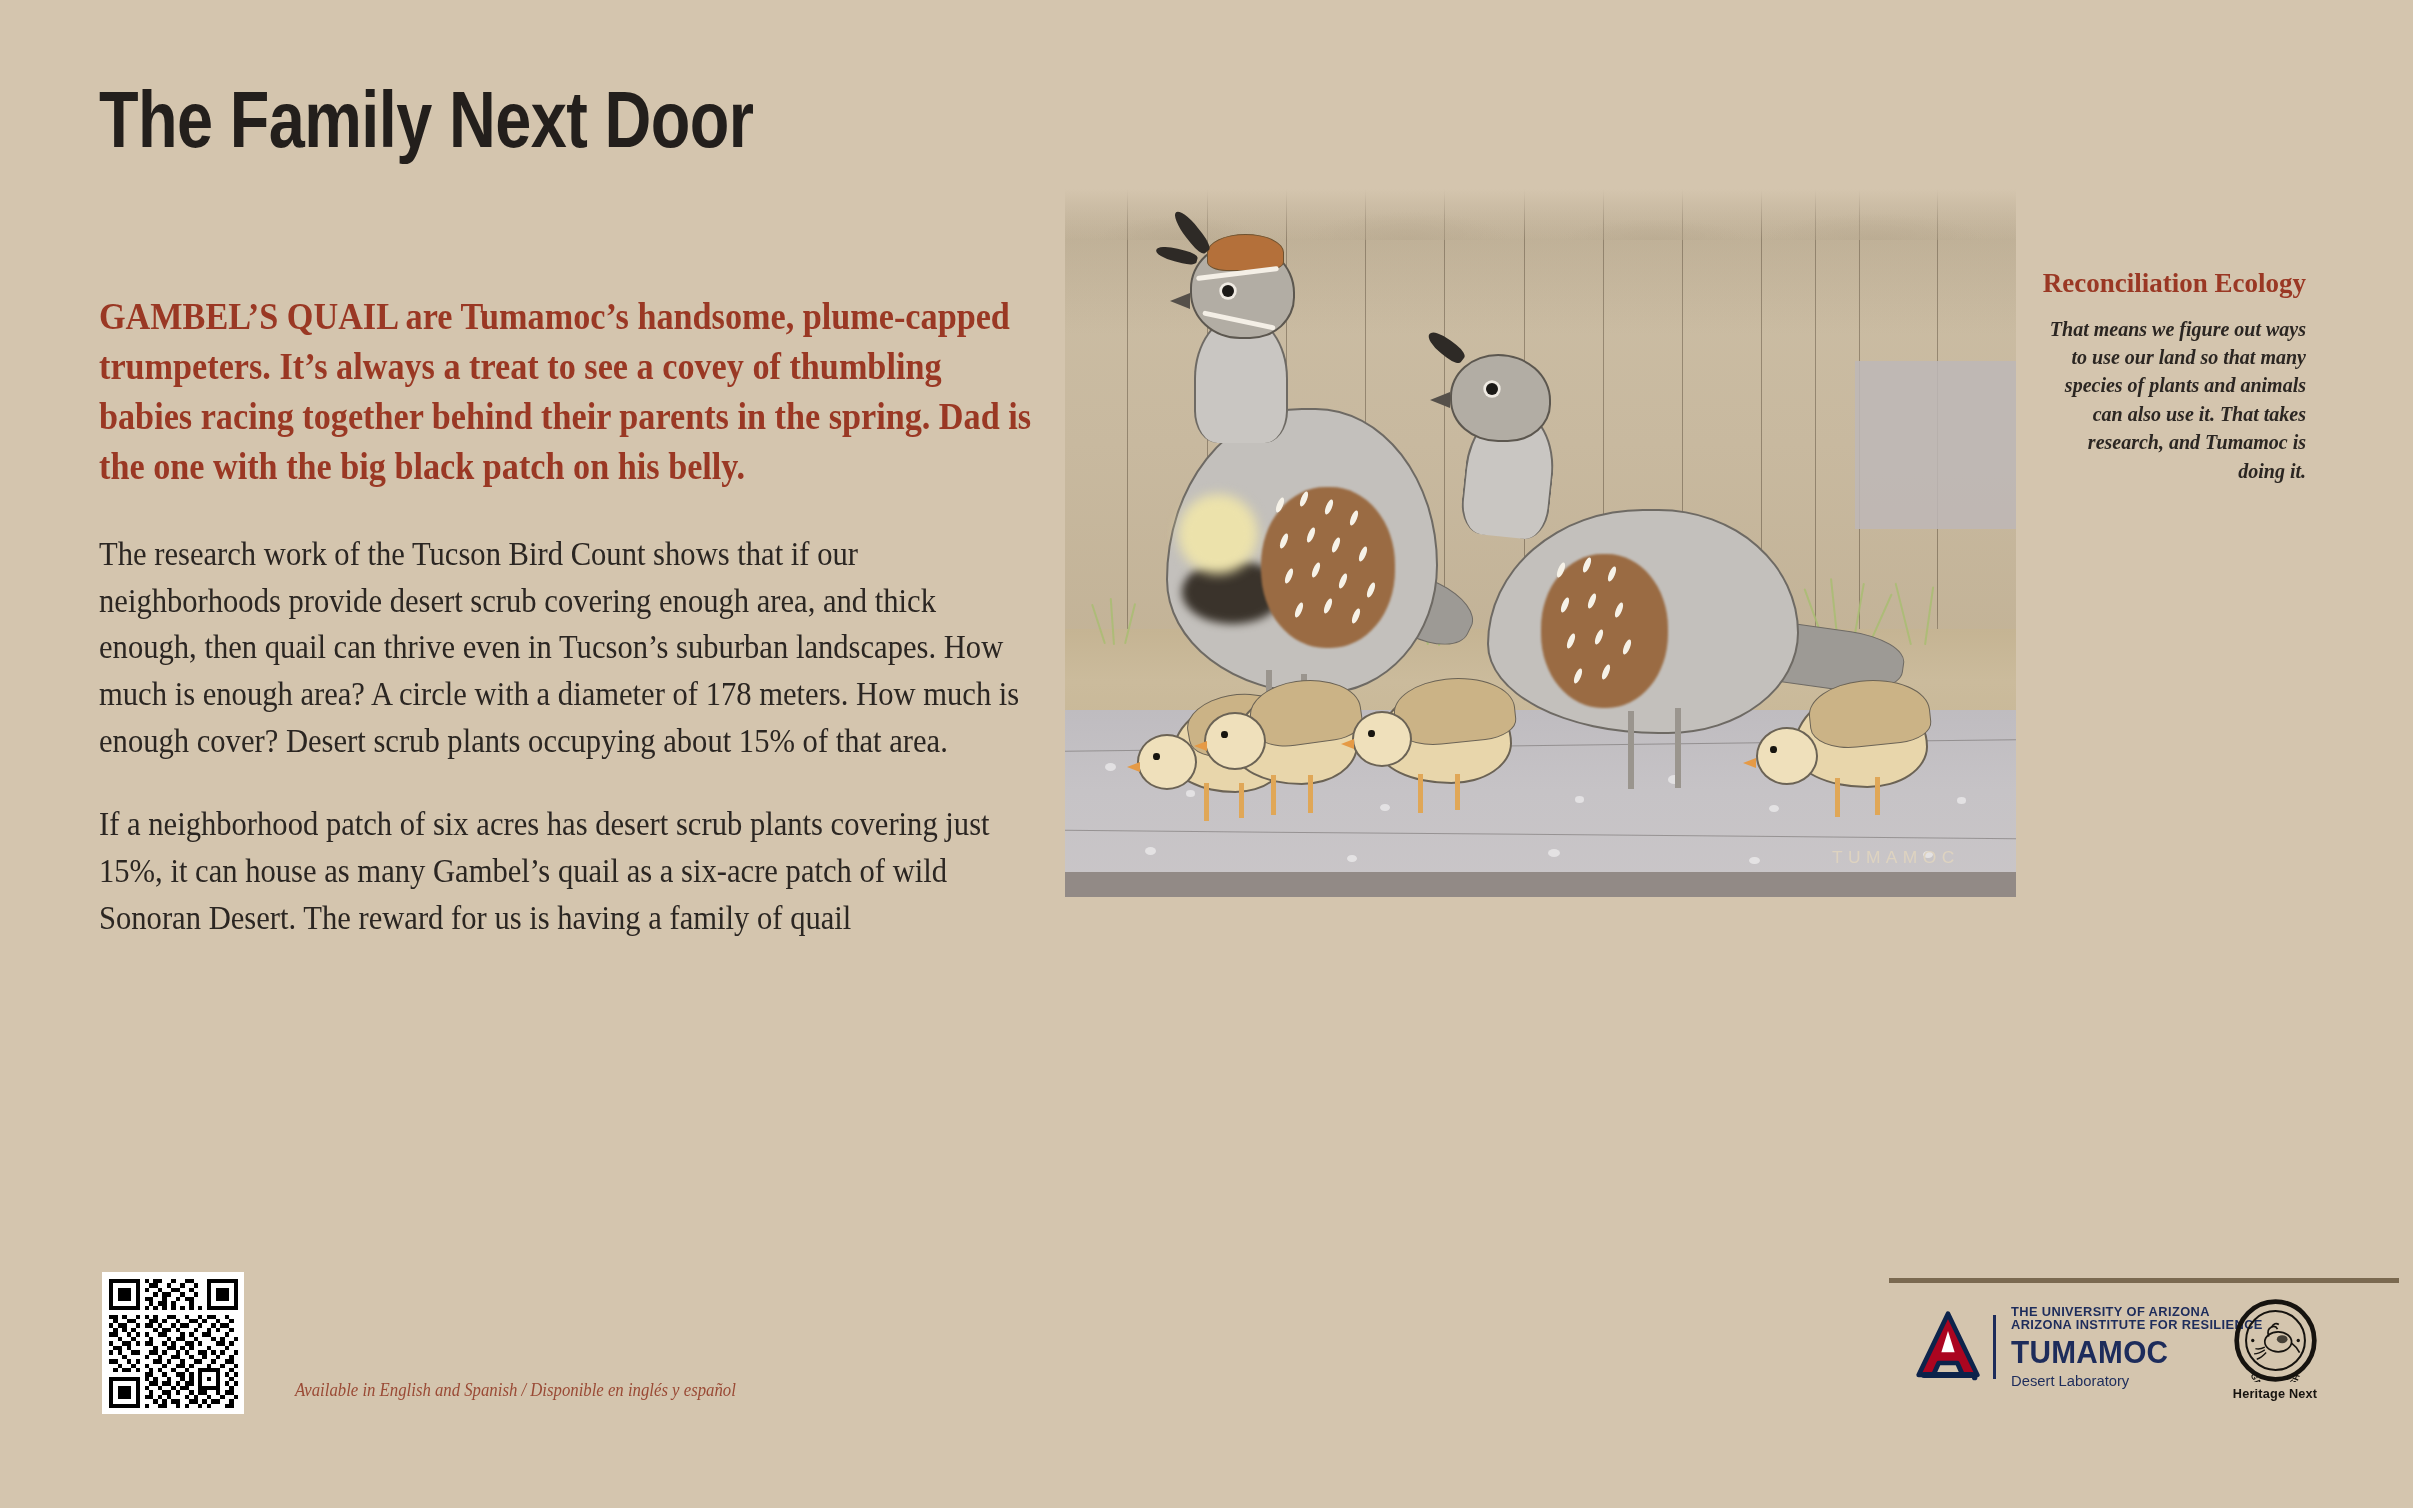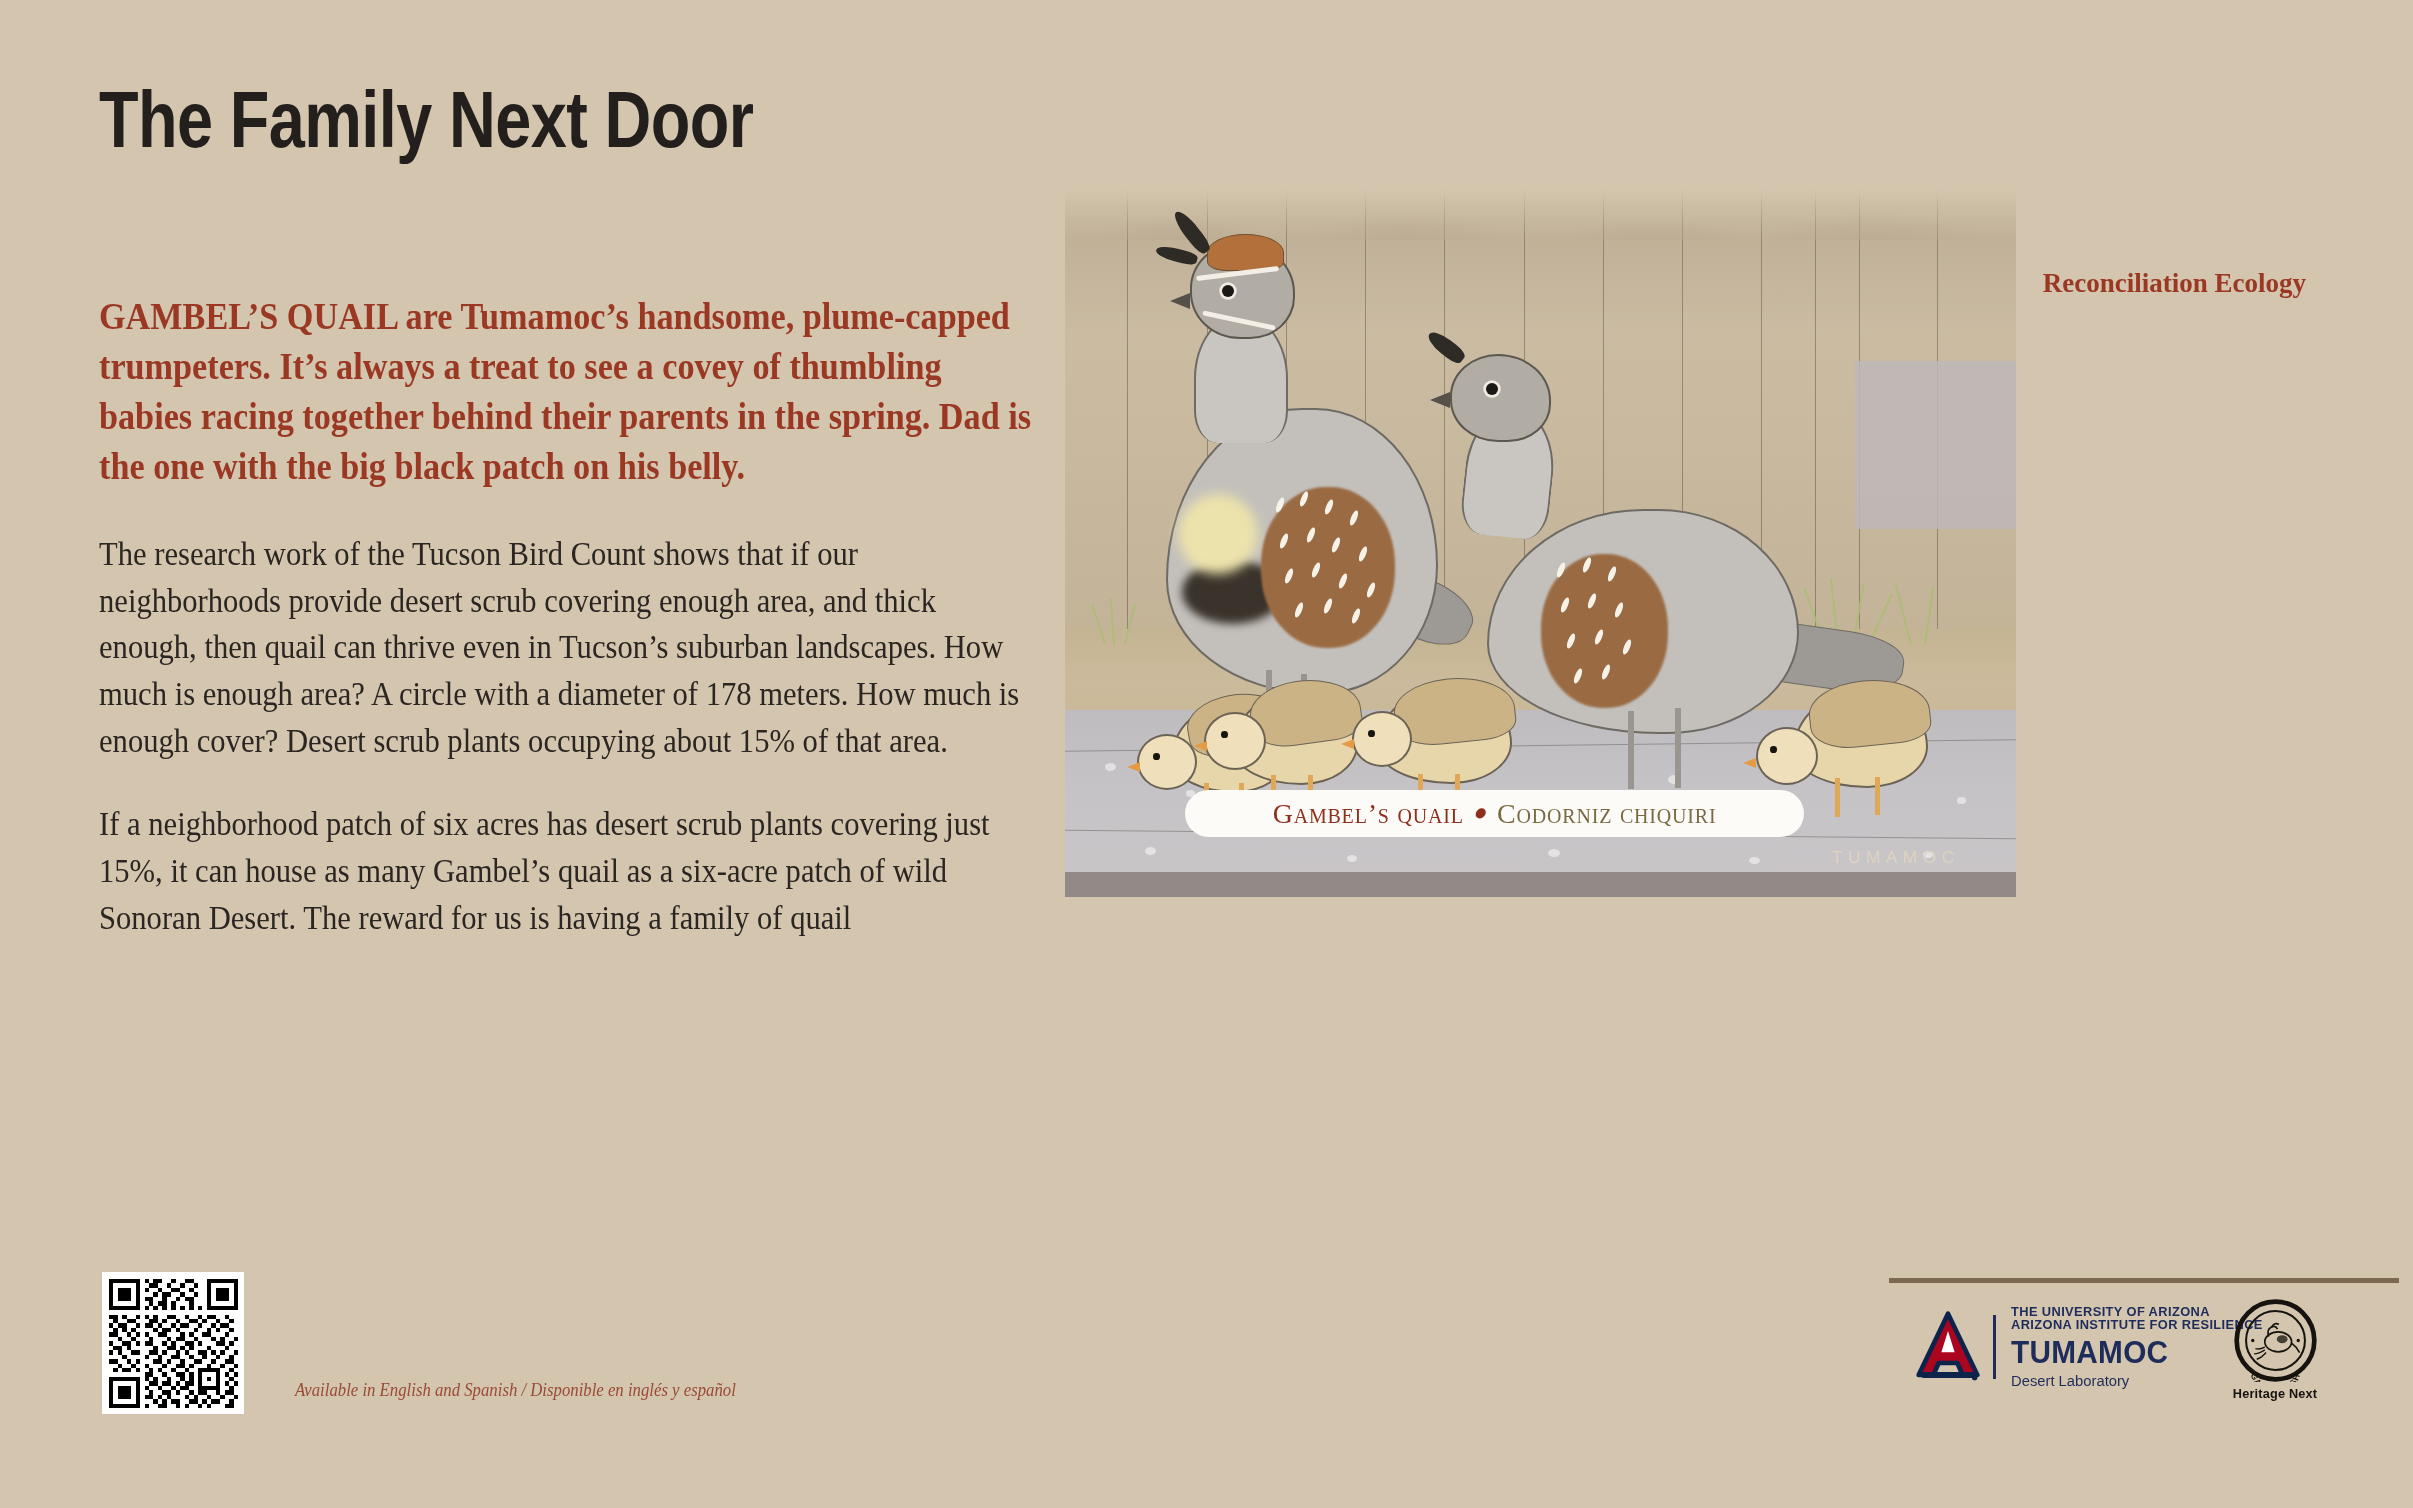"That means we figure out" p.sidebar-par { html: none -> <p>That means we figure out ways to use our land so that many species of plants and animals can also use it. That takes research, and Tumamoc is doing it.</p> }
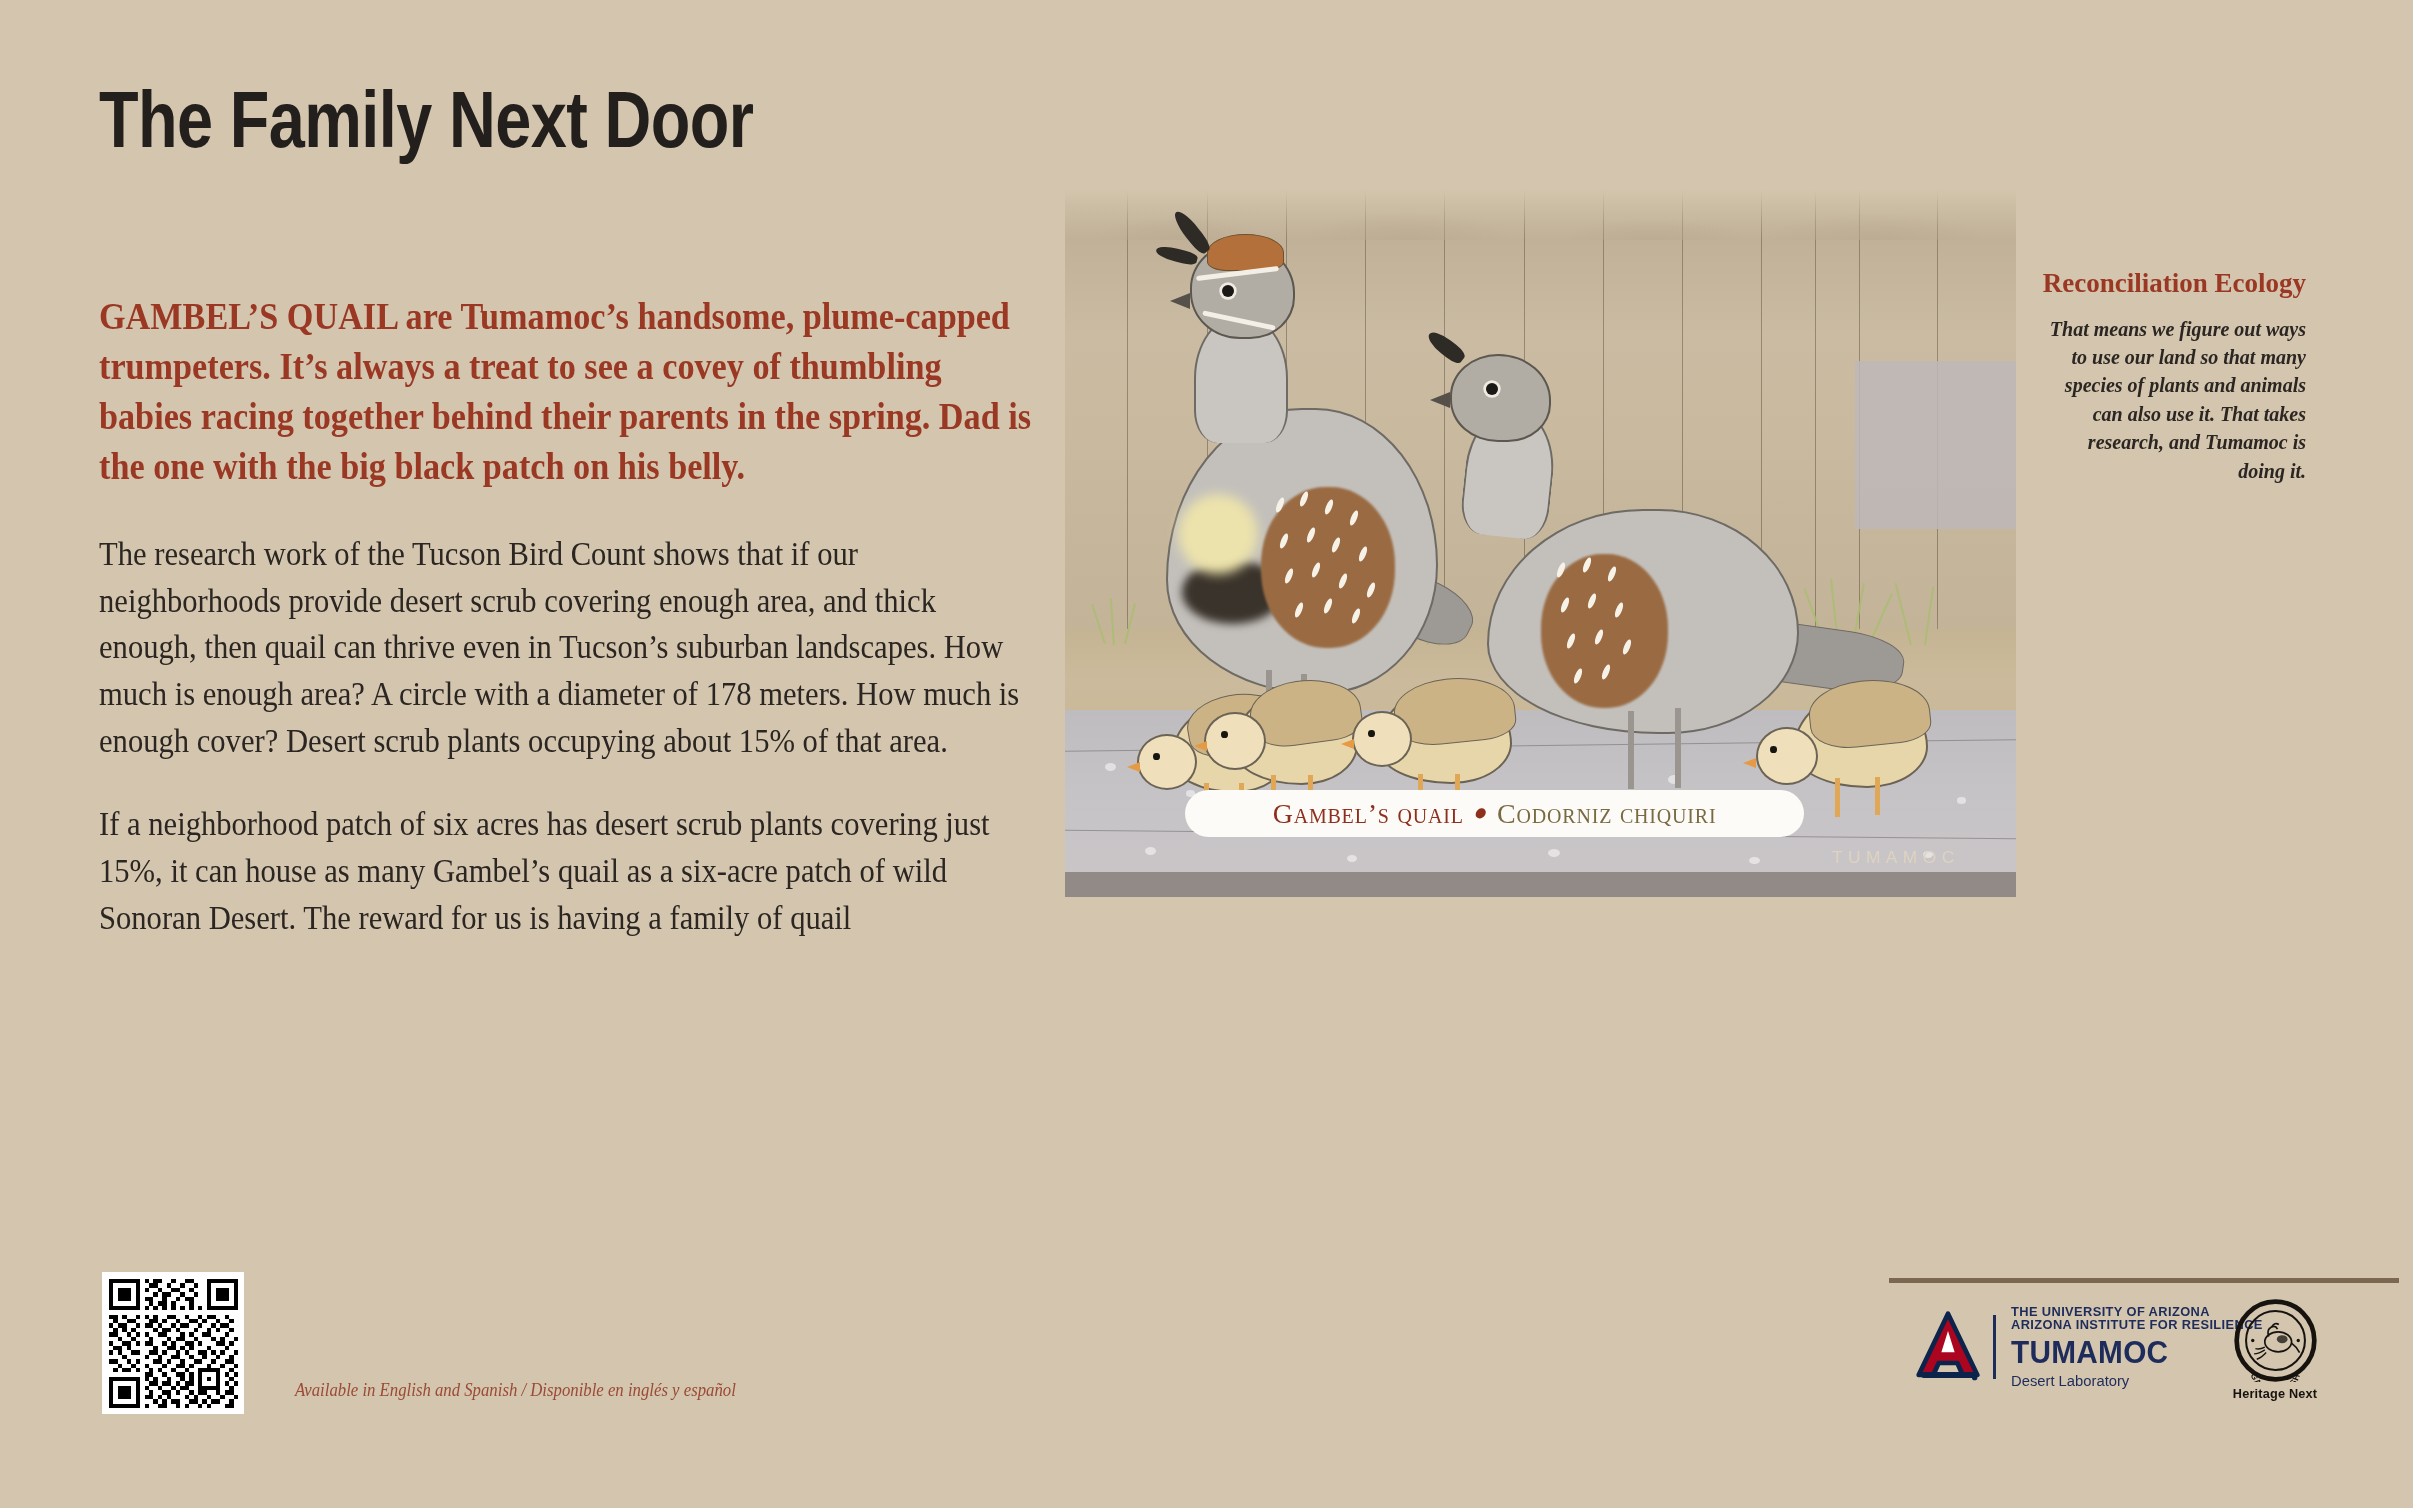"Gambel’s quail" div { html: <div> <span>Gambel’s quail</span> <span></span> <span>Codorniz chiquiri</span> </div> -> none }
